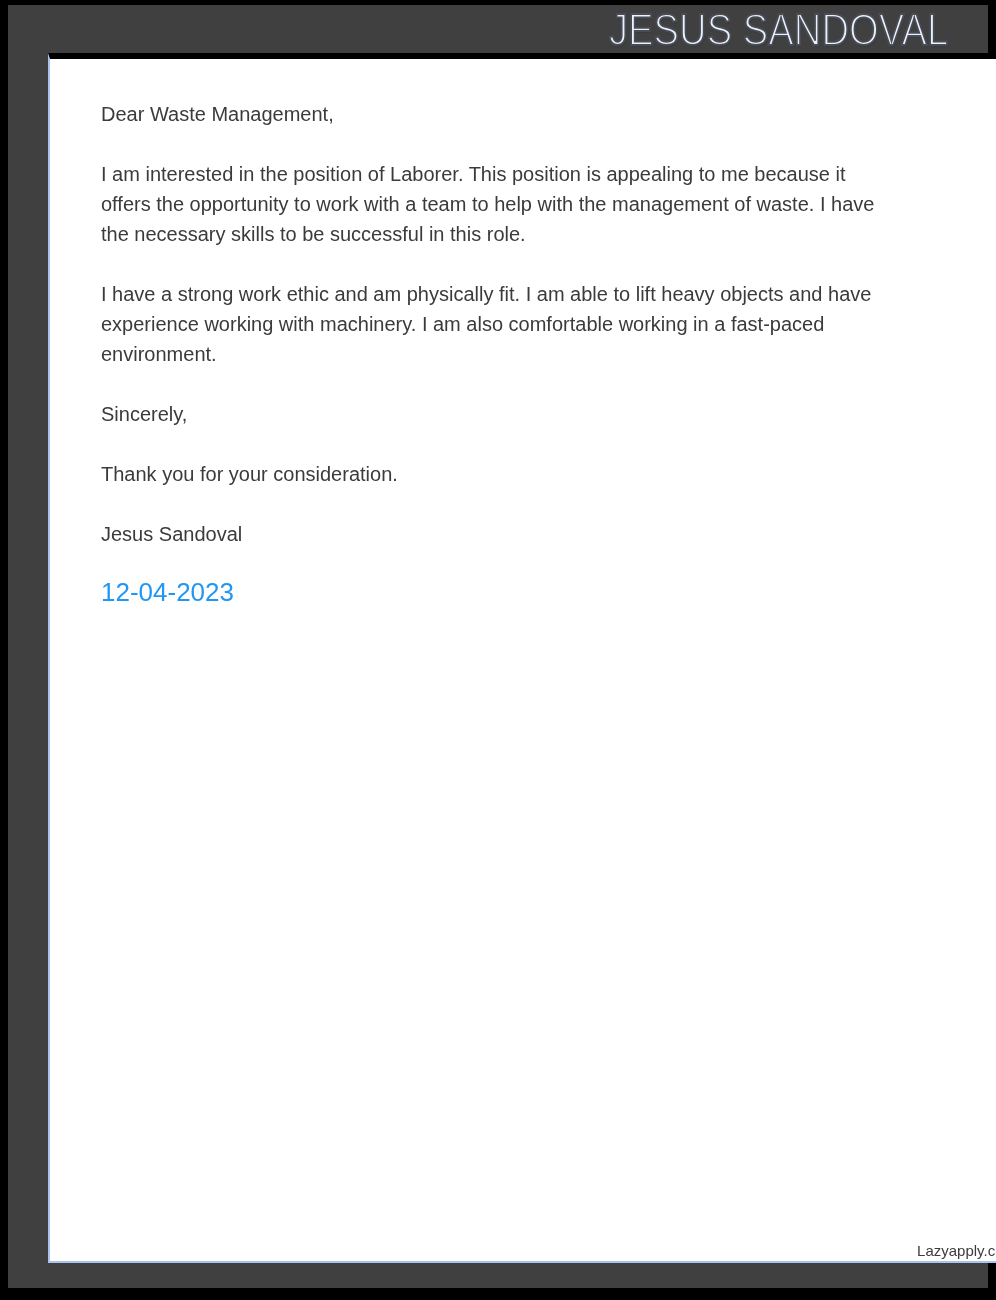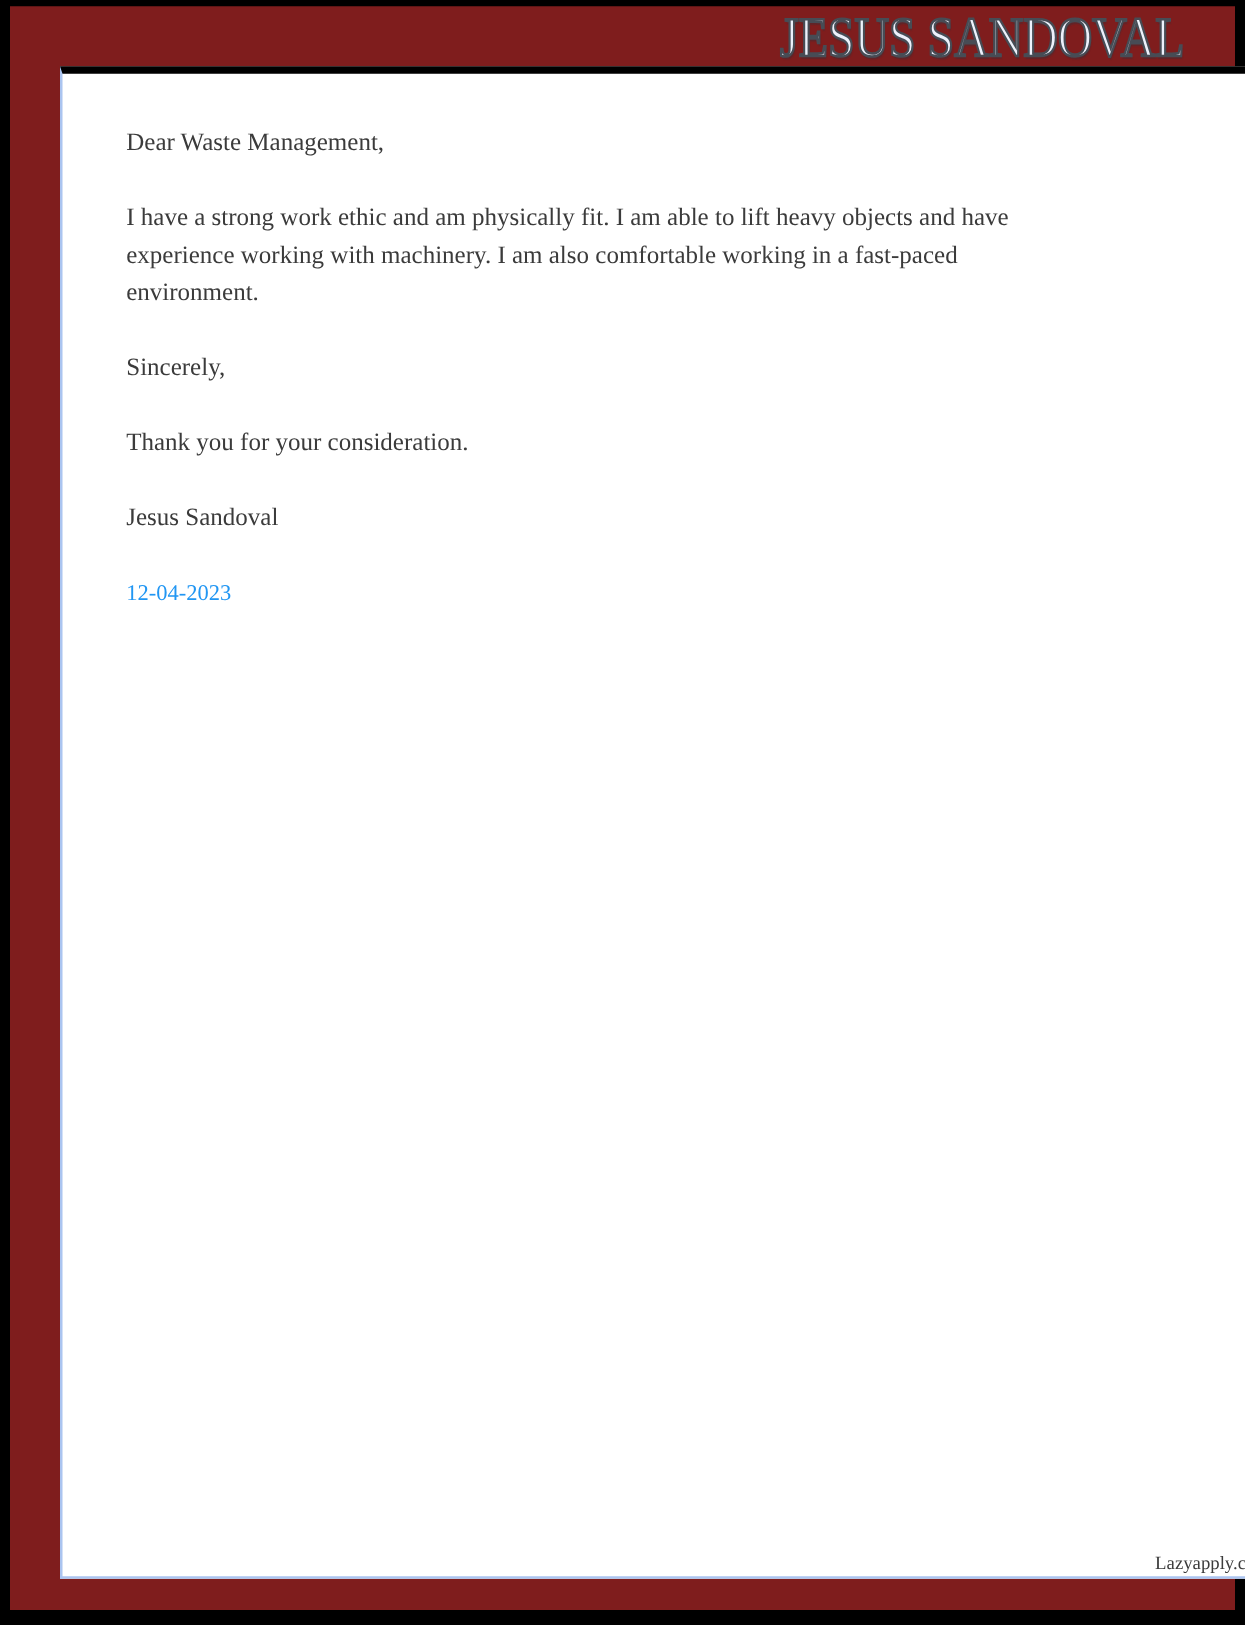"JESUS SANDOVAL" .page-inner { background: #7f1d1d -> #404040; font-family: Liberation Serif, serif -> none }
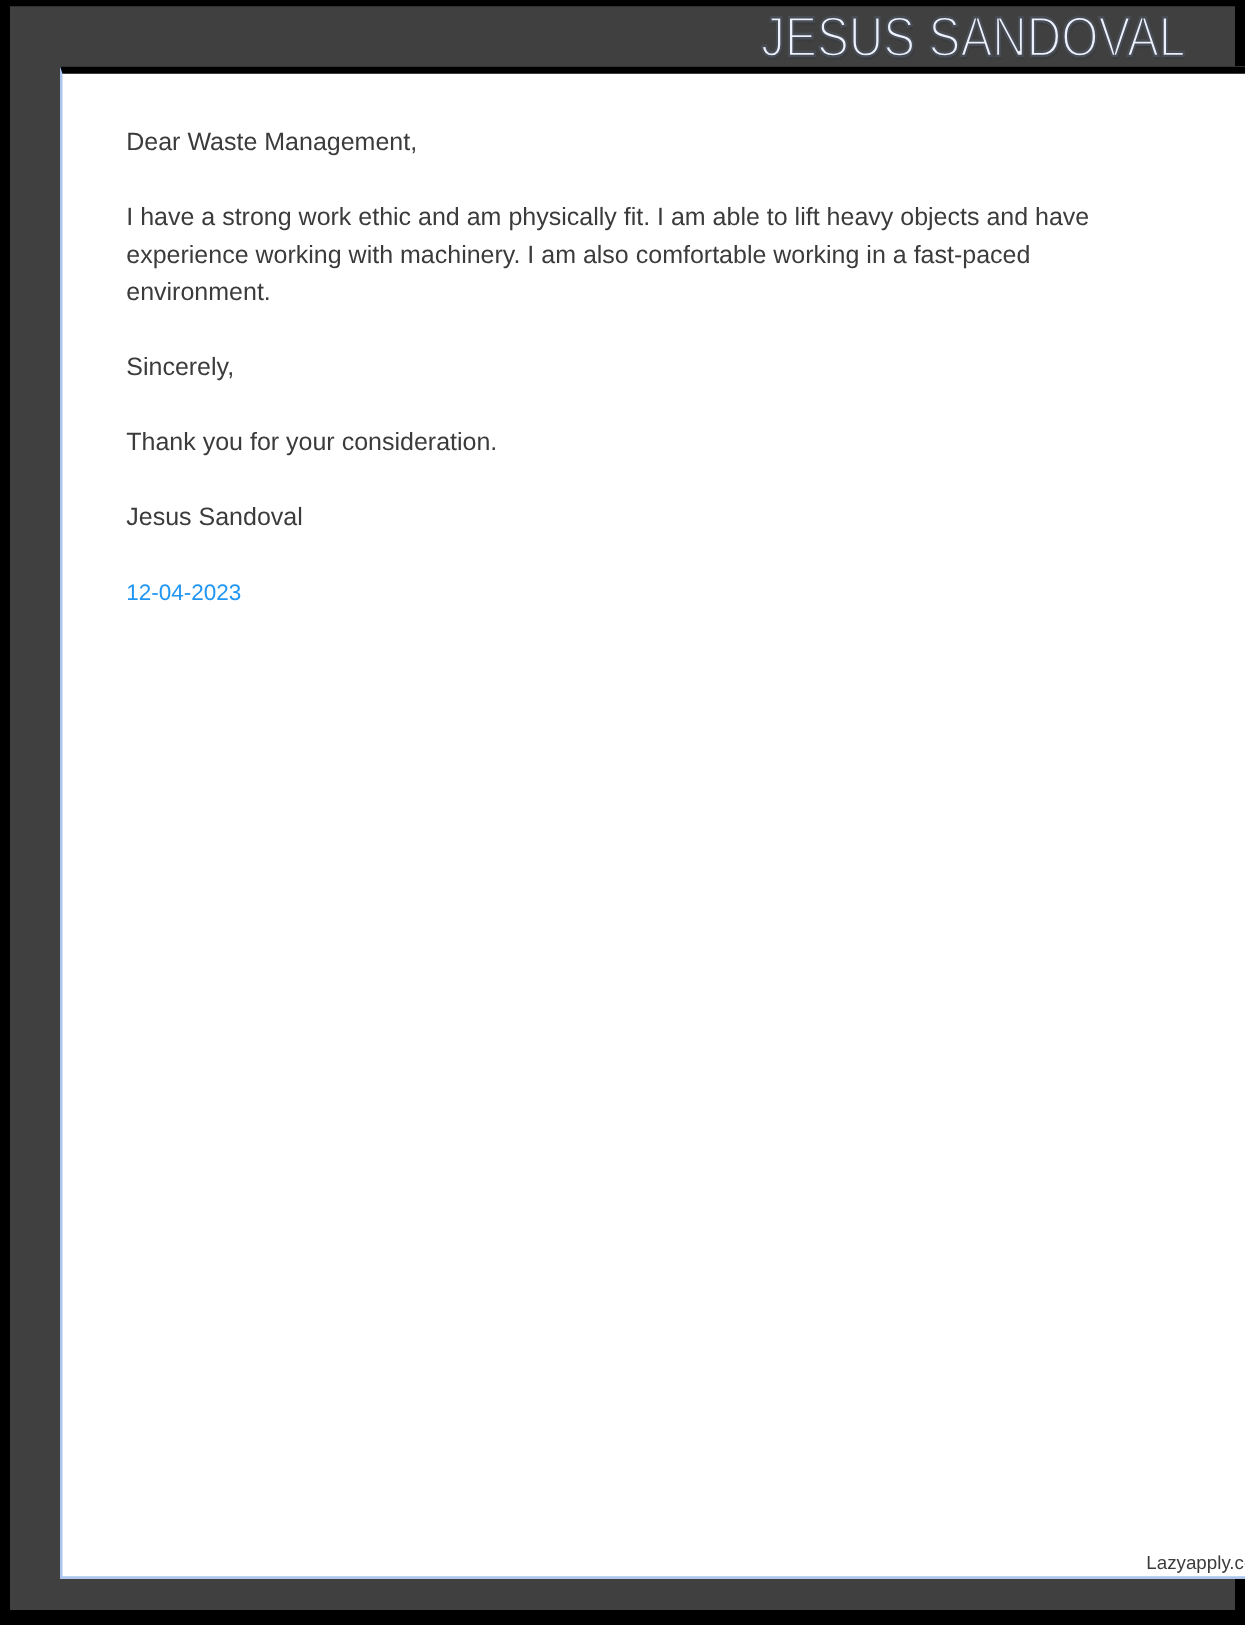"I am interested in the" p { html: none -> <p>I am interested in the position of Laborer. This position is appealing to me because it offers the opportunity to work with a team to help with the management of waste. I have the necessary skills to be successful in this role.</p> }
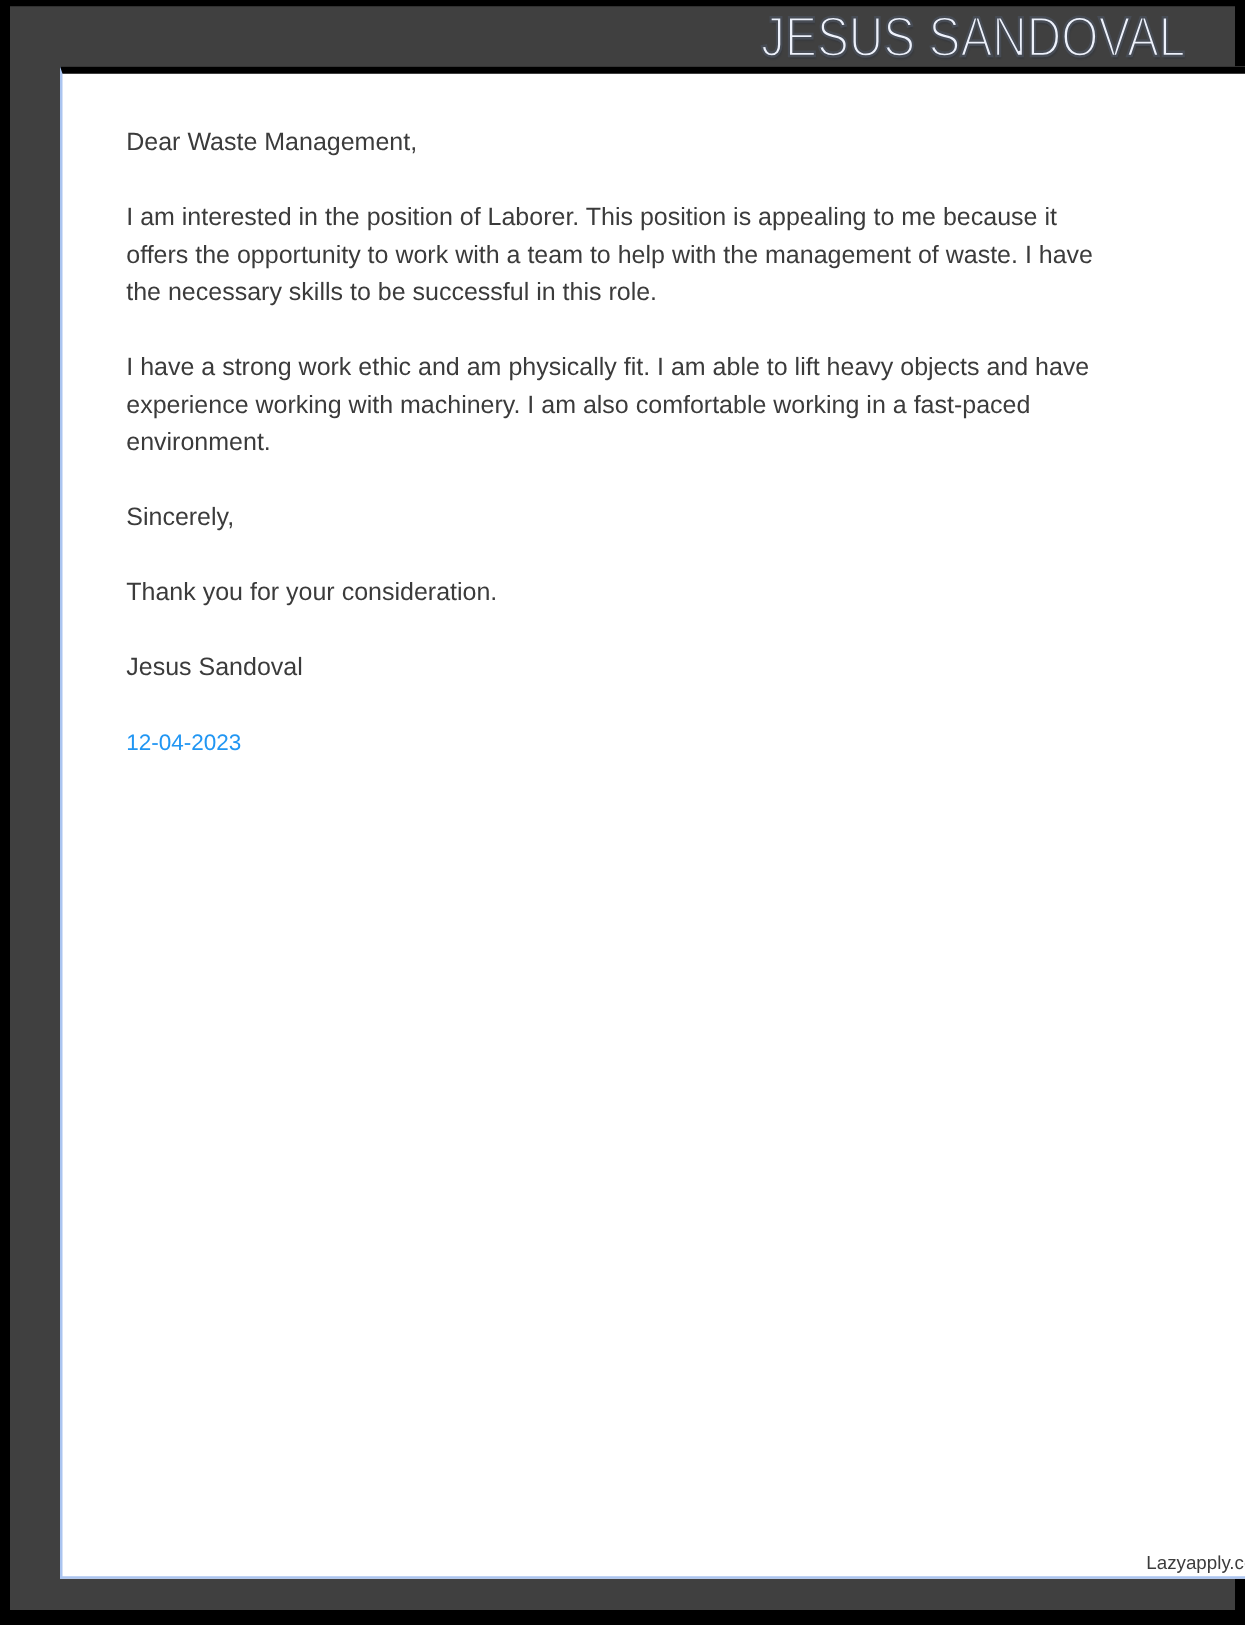"12-04-2023" .letter-date { font-size: 18px -> 26px }
